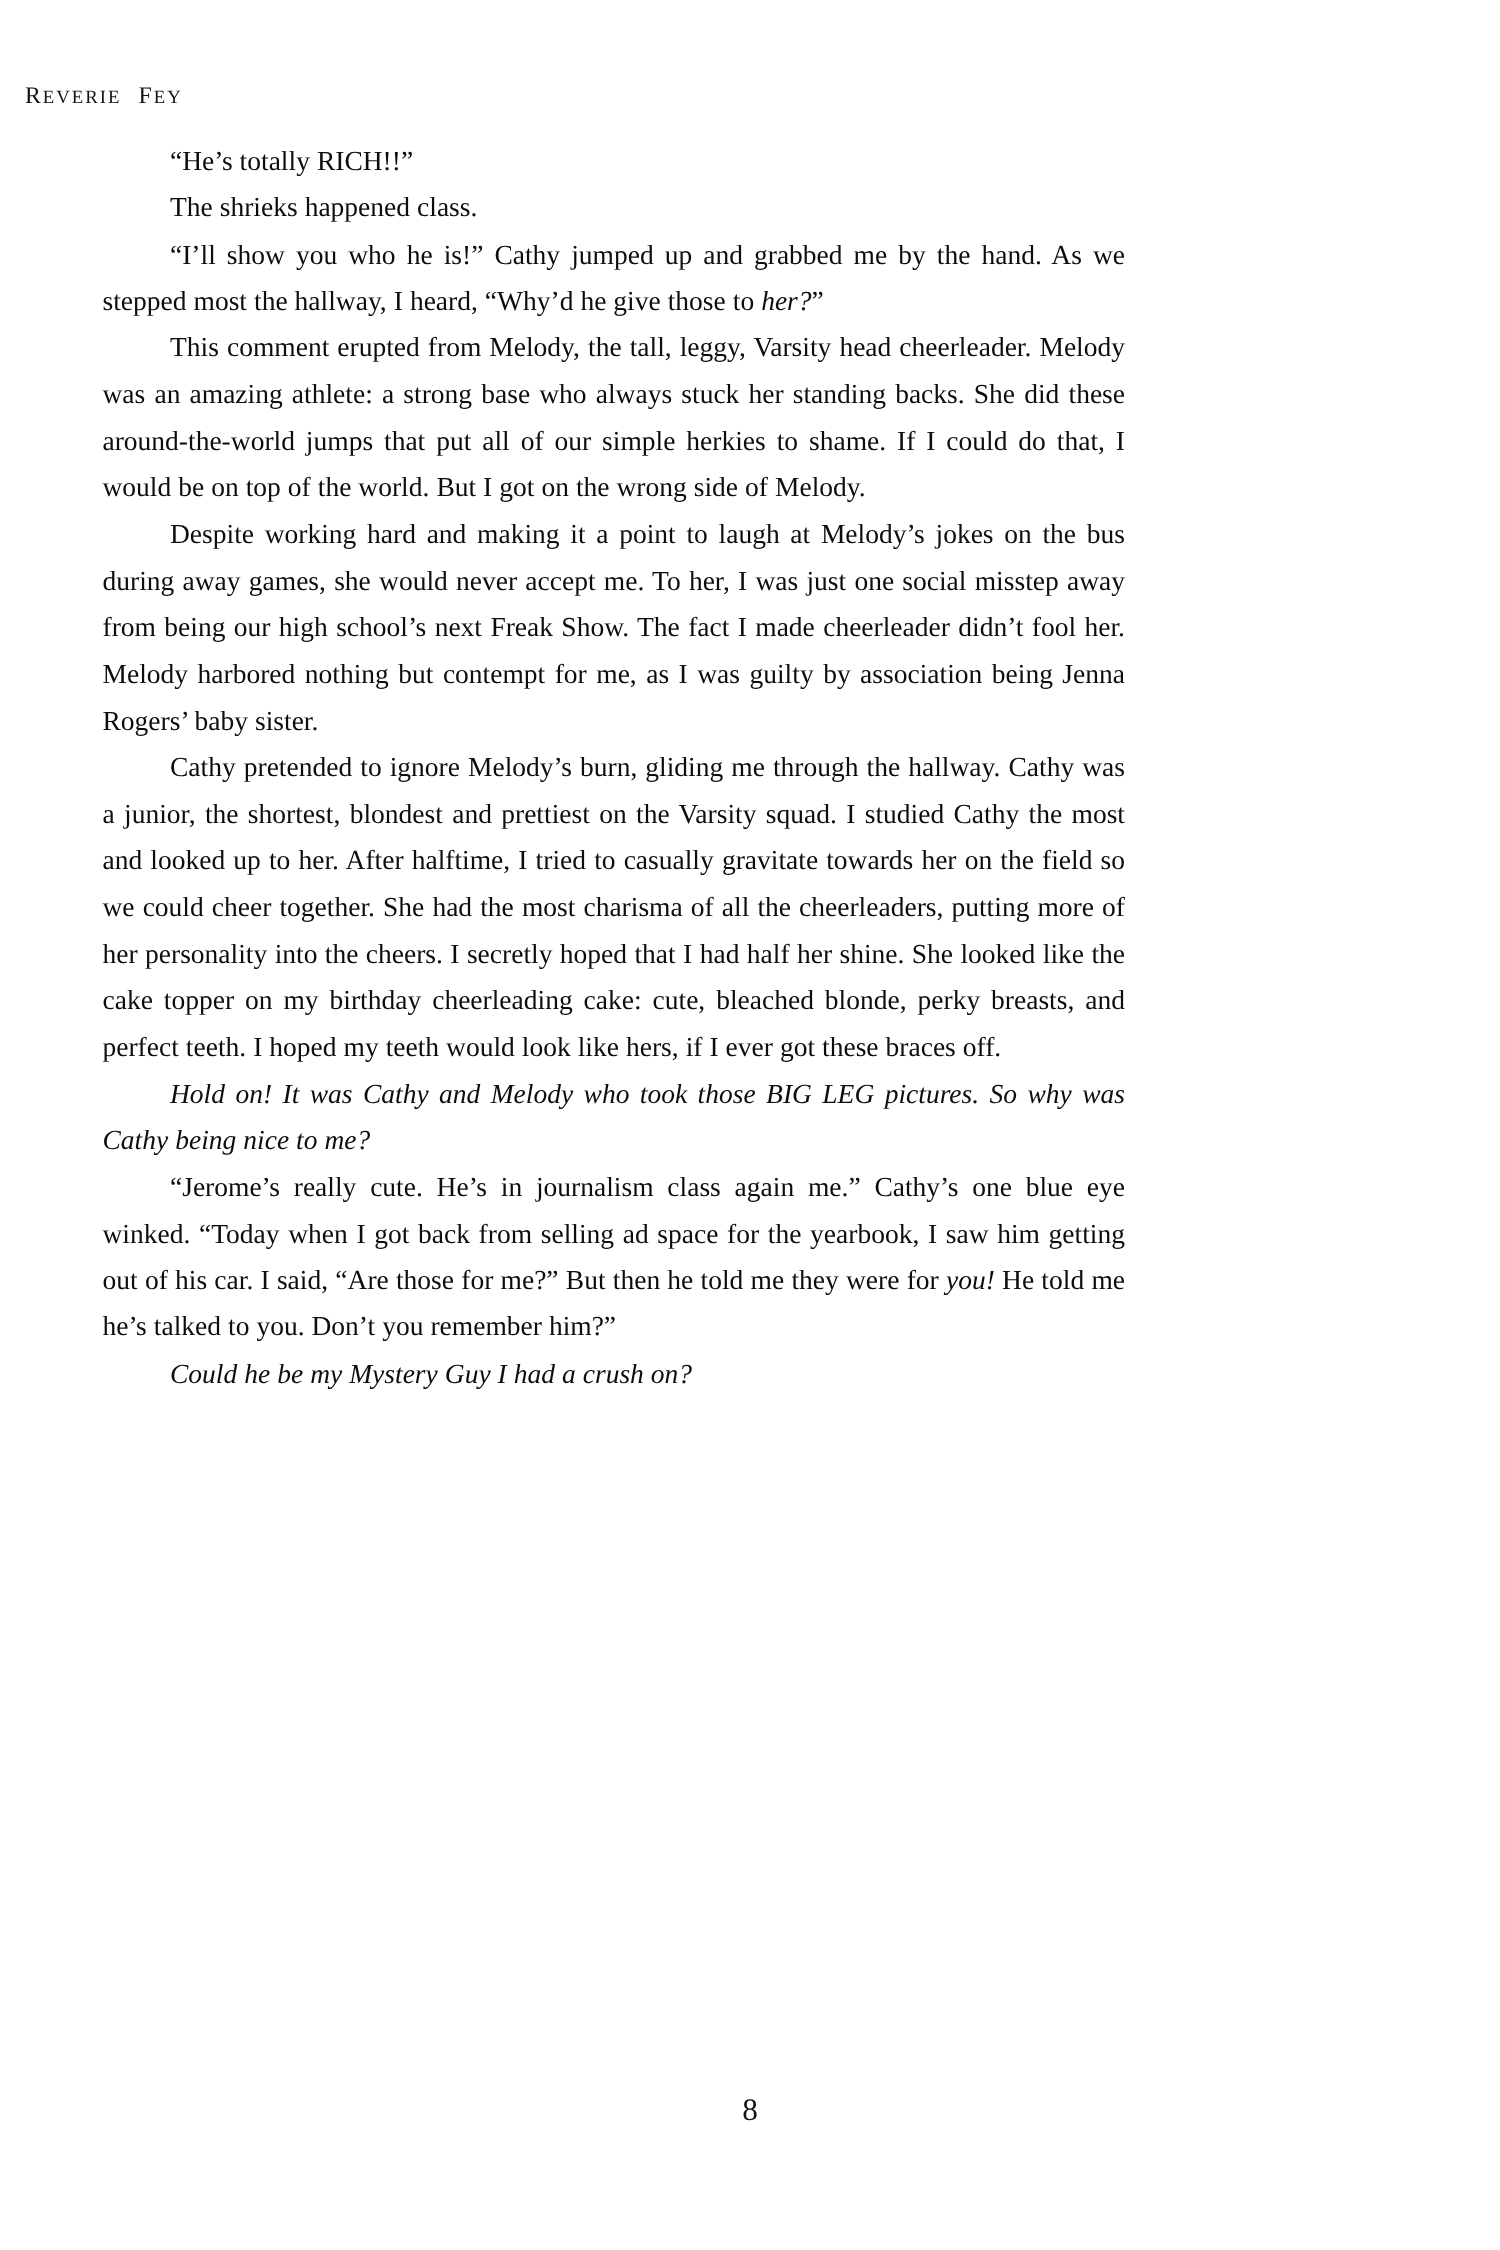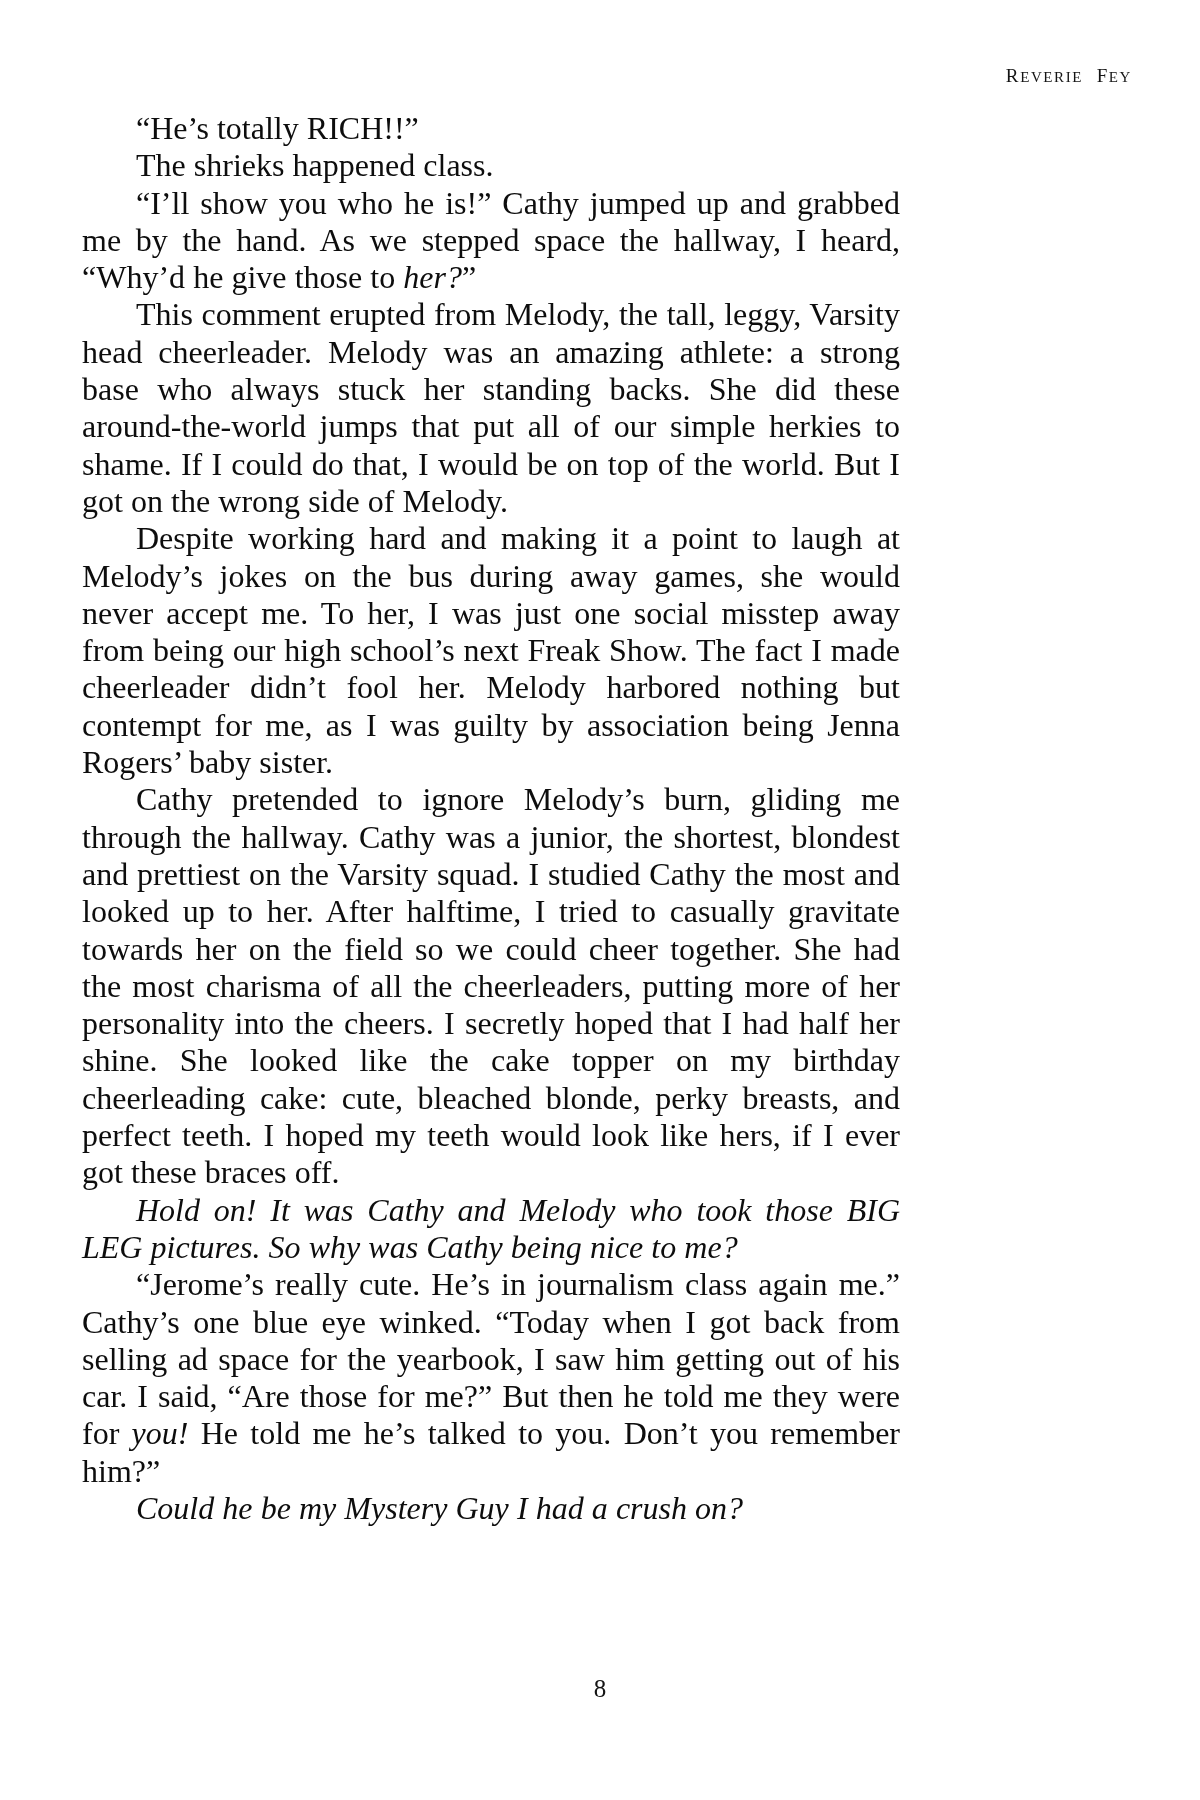"reverie fey" .running-head { padding-left: none -> 20px; text-align: right -> left }
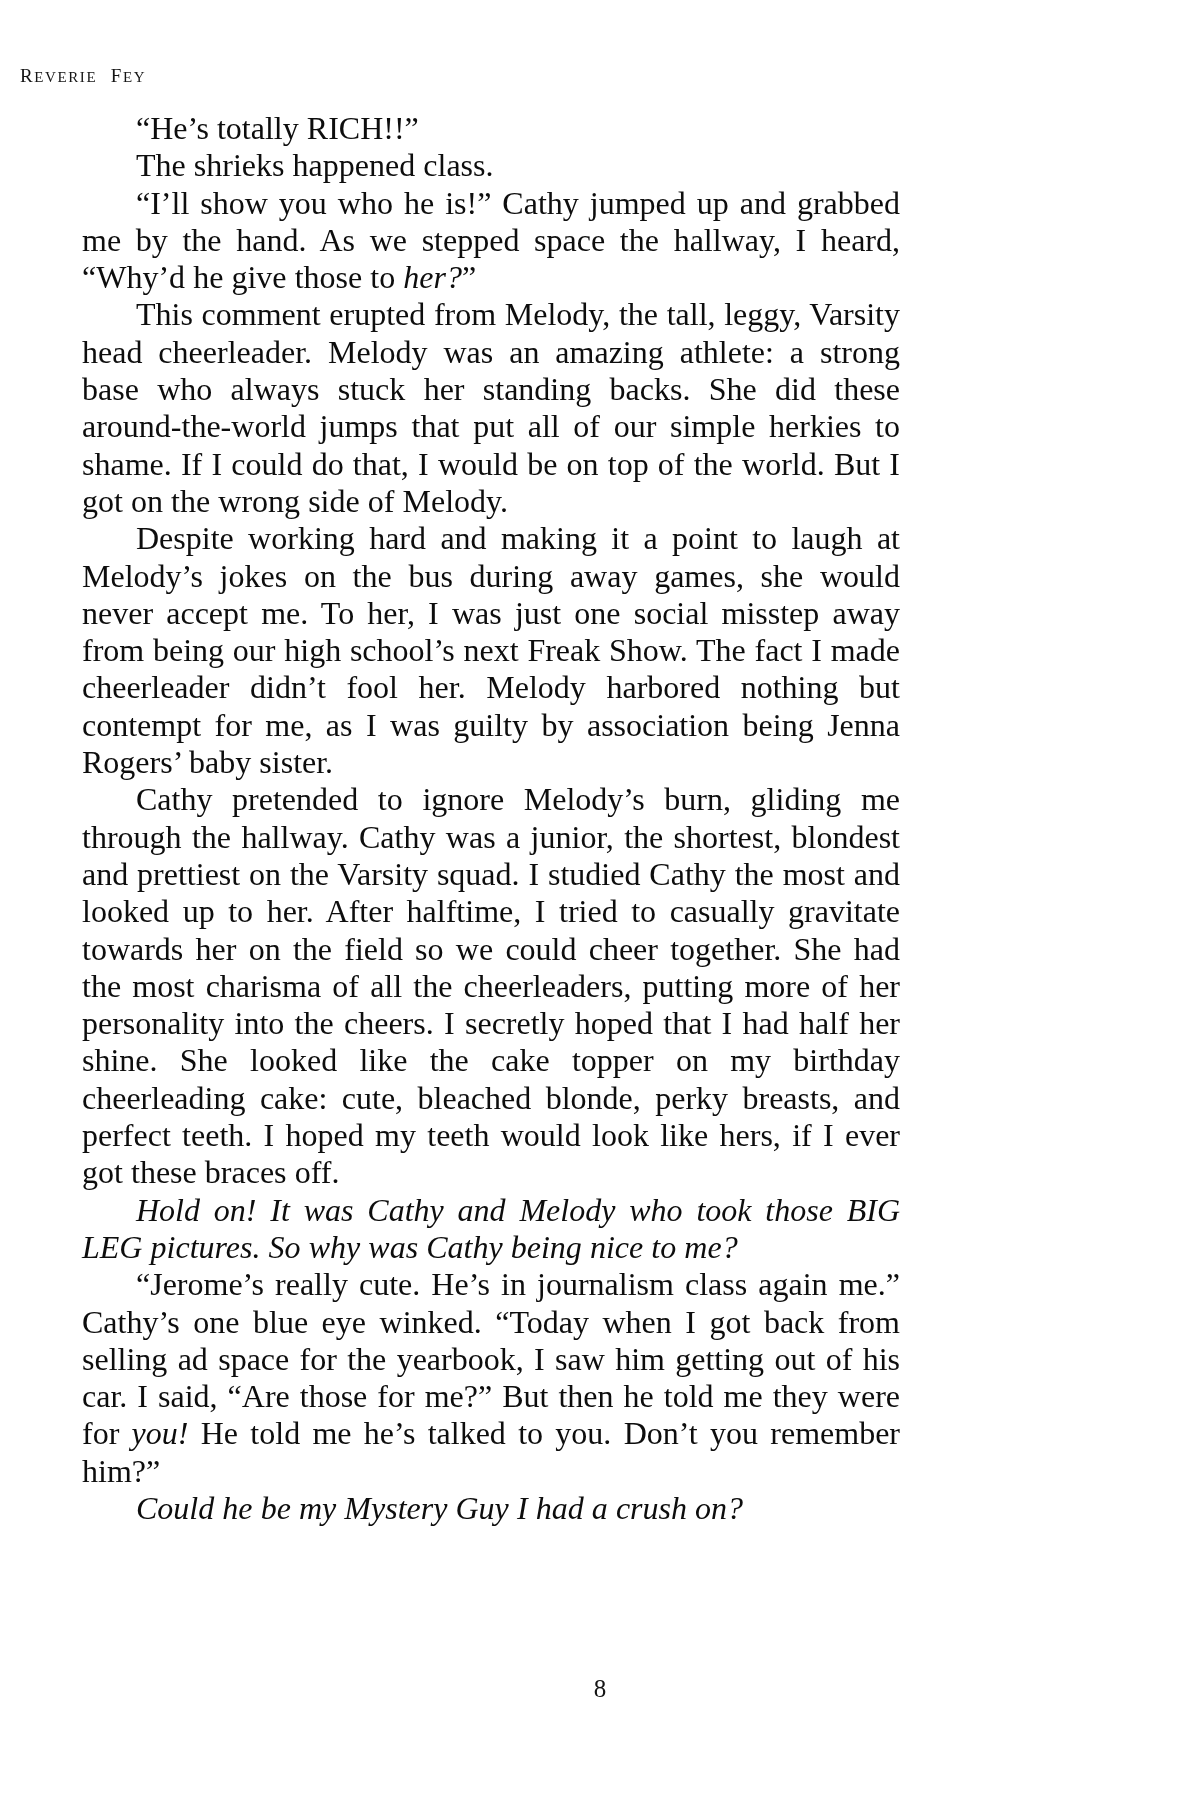"“He’s totally RICH!!”" p.para { font-size: 32px -> 22px }
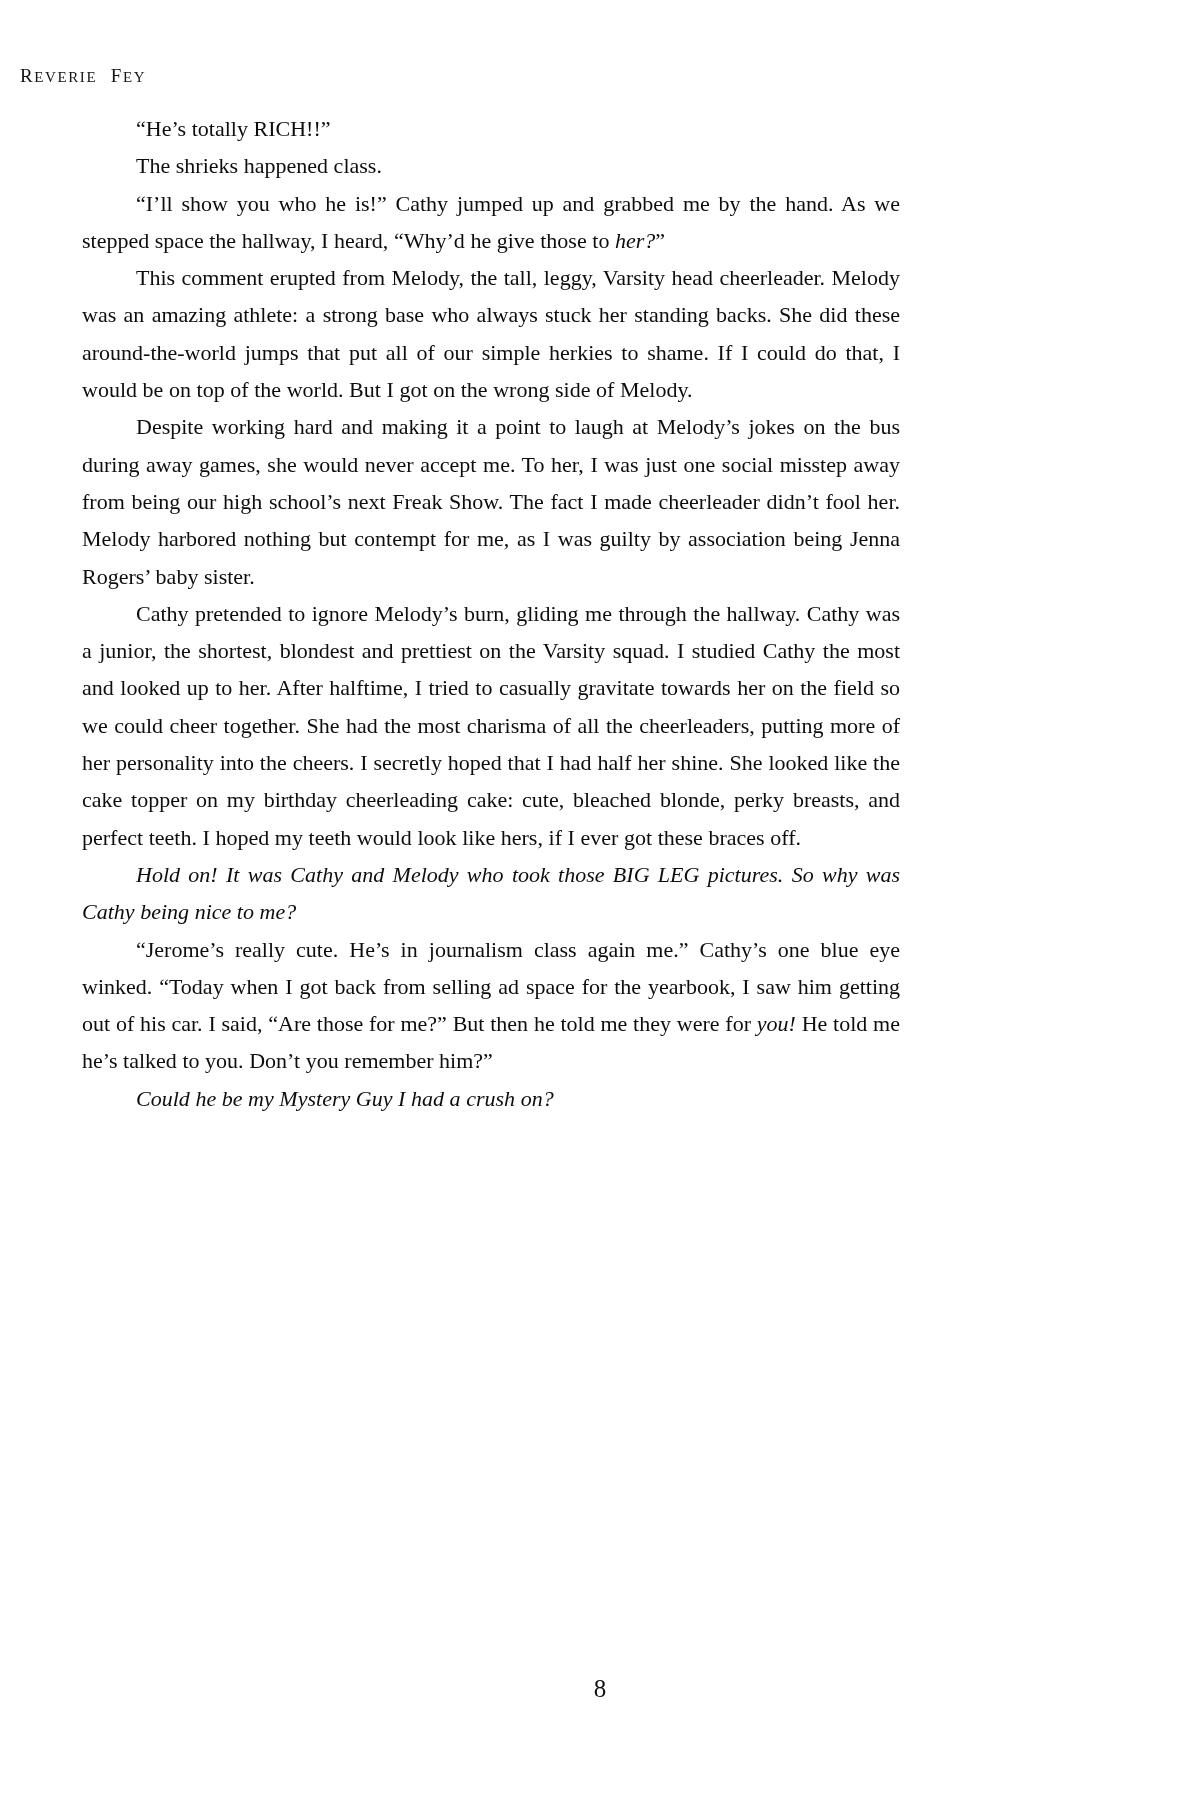"“I’ll show you who he" span { text: space -> most }
